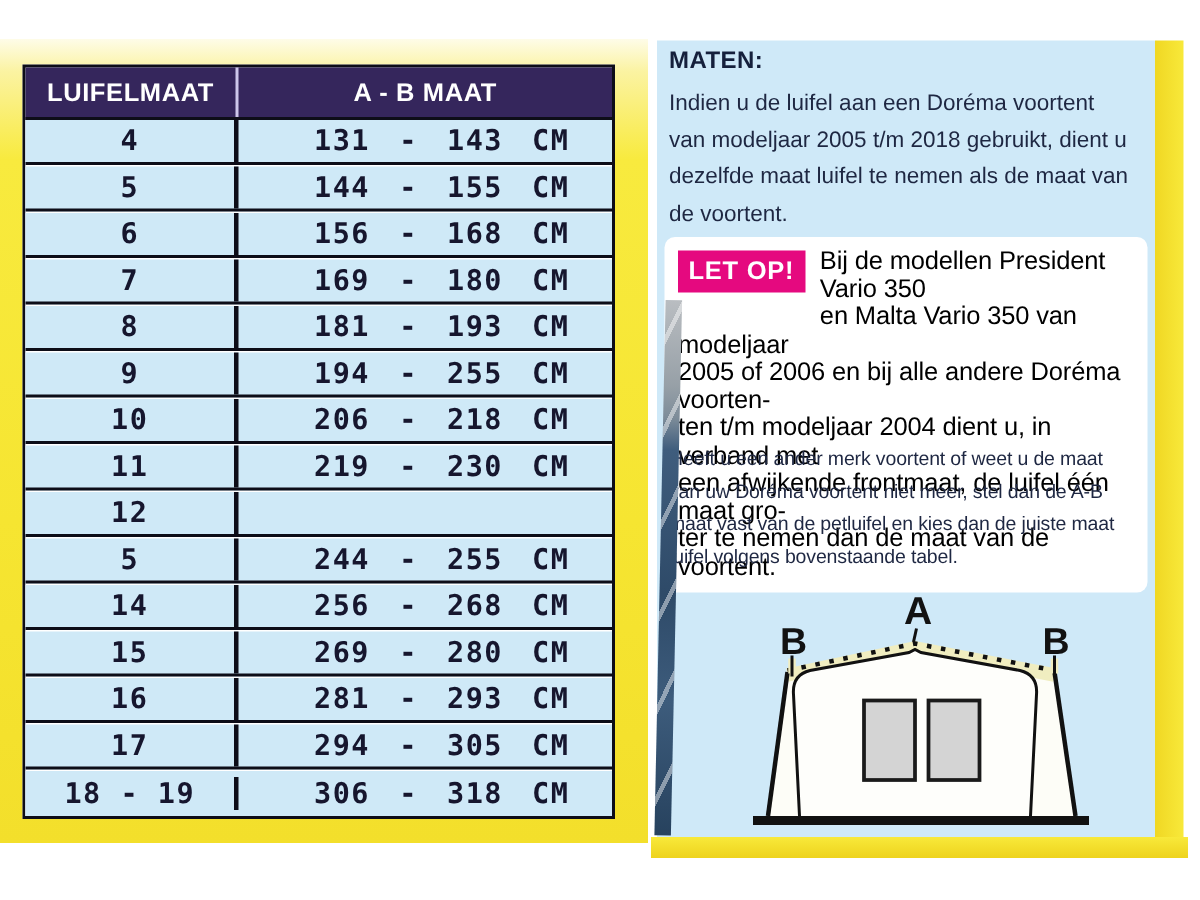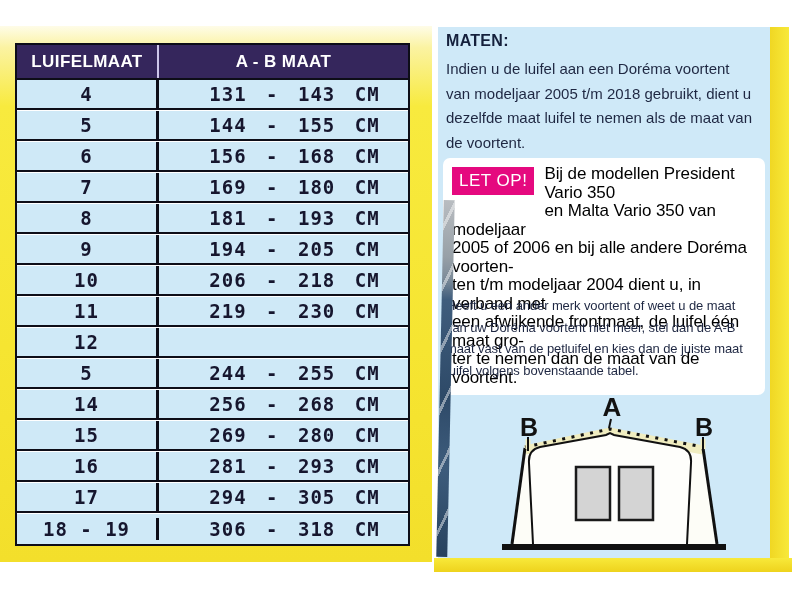"LET OP!" .letop-badge { font-weight: normal -> bold }
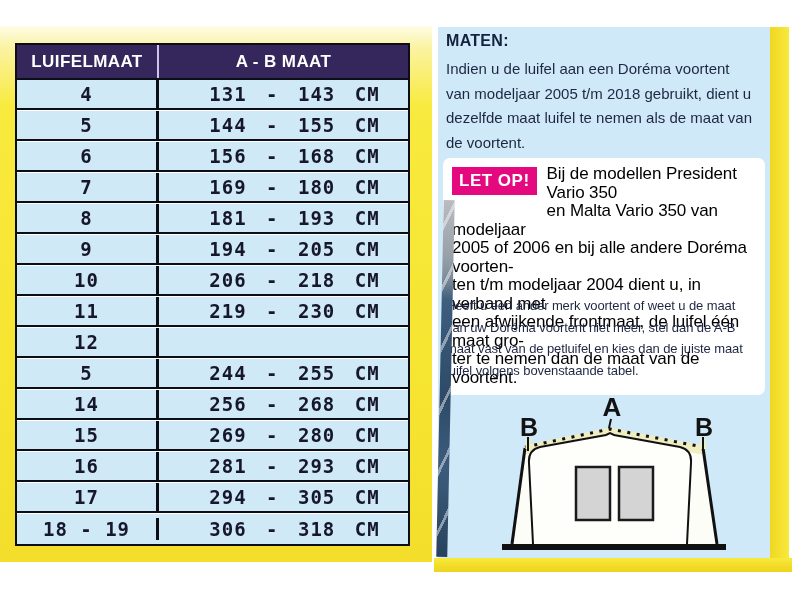"194 - 205 CM" div.cell { text: 205 -> 255 }
